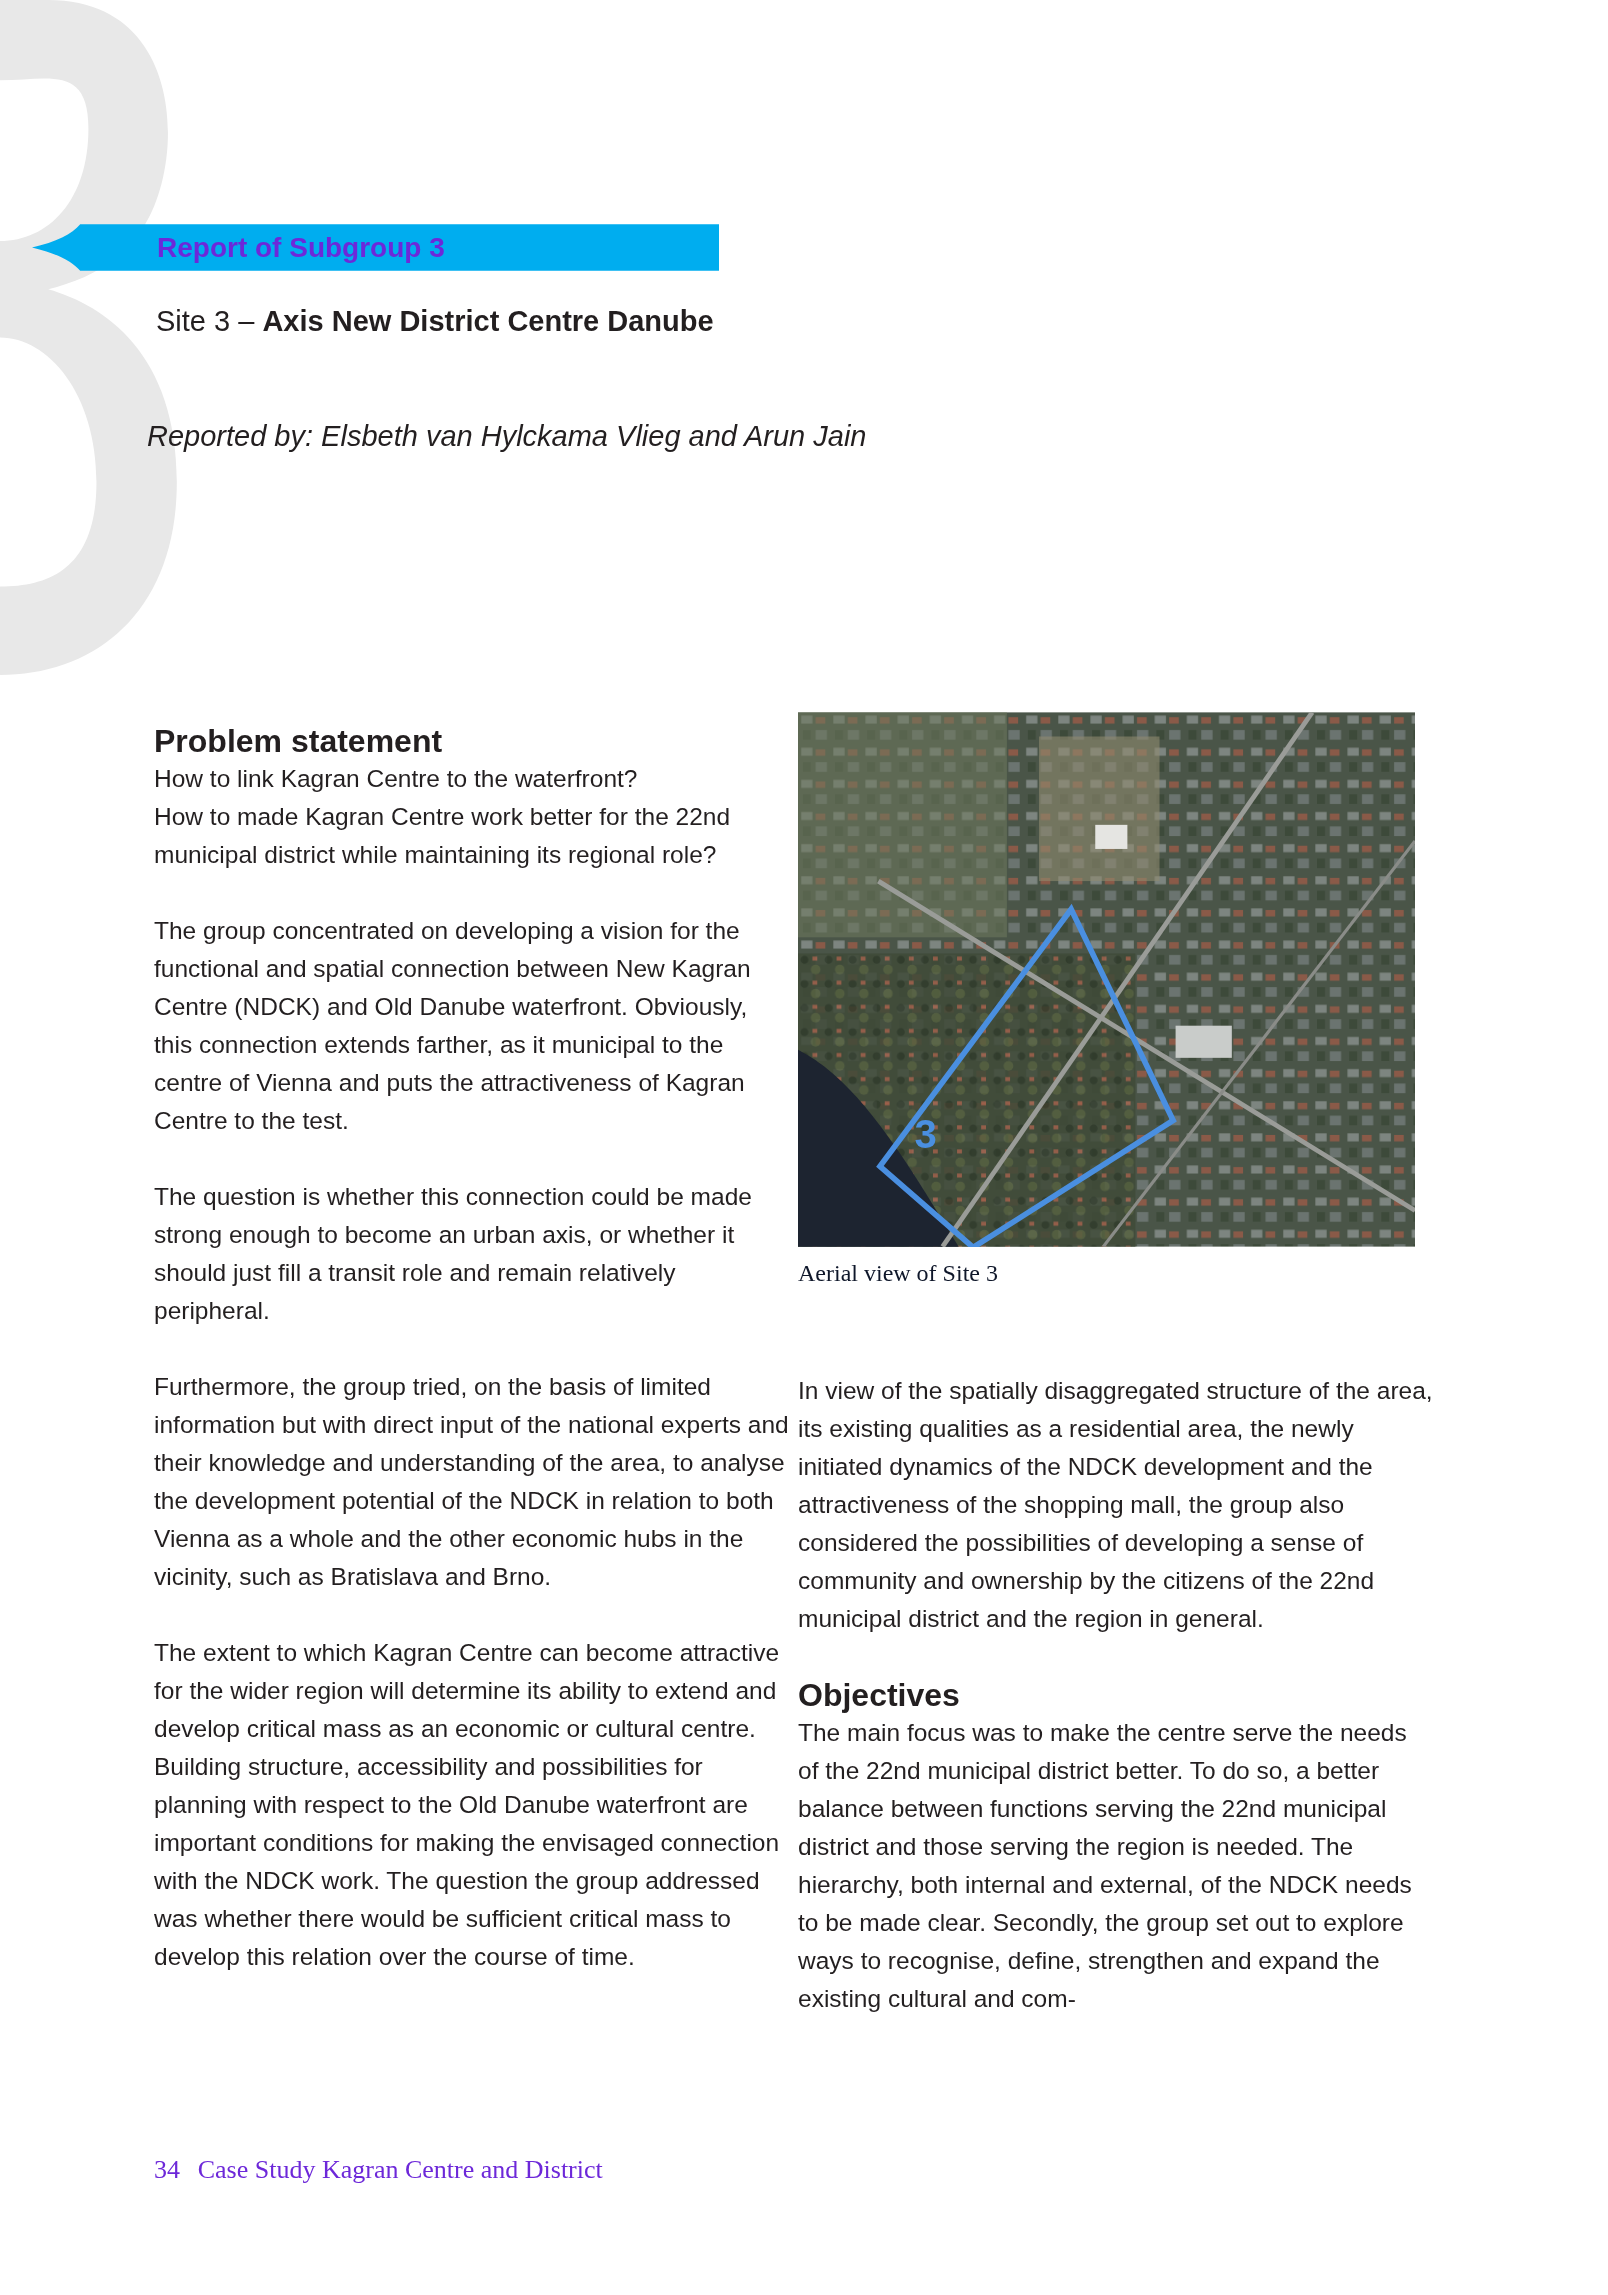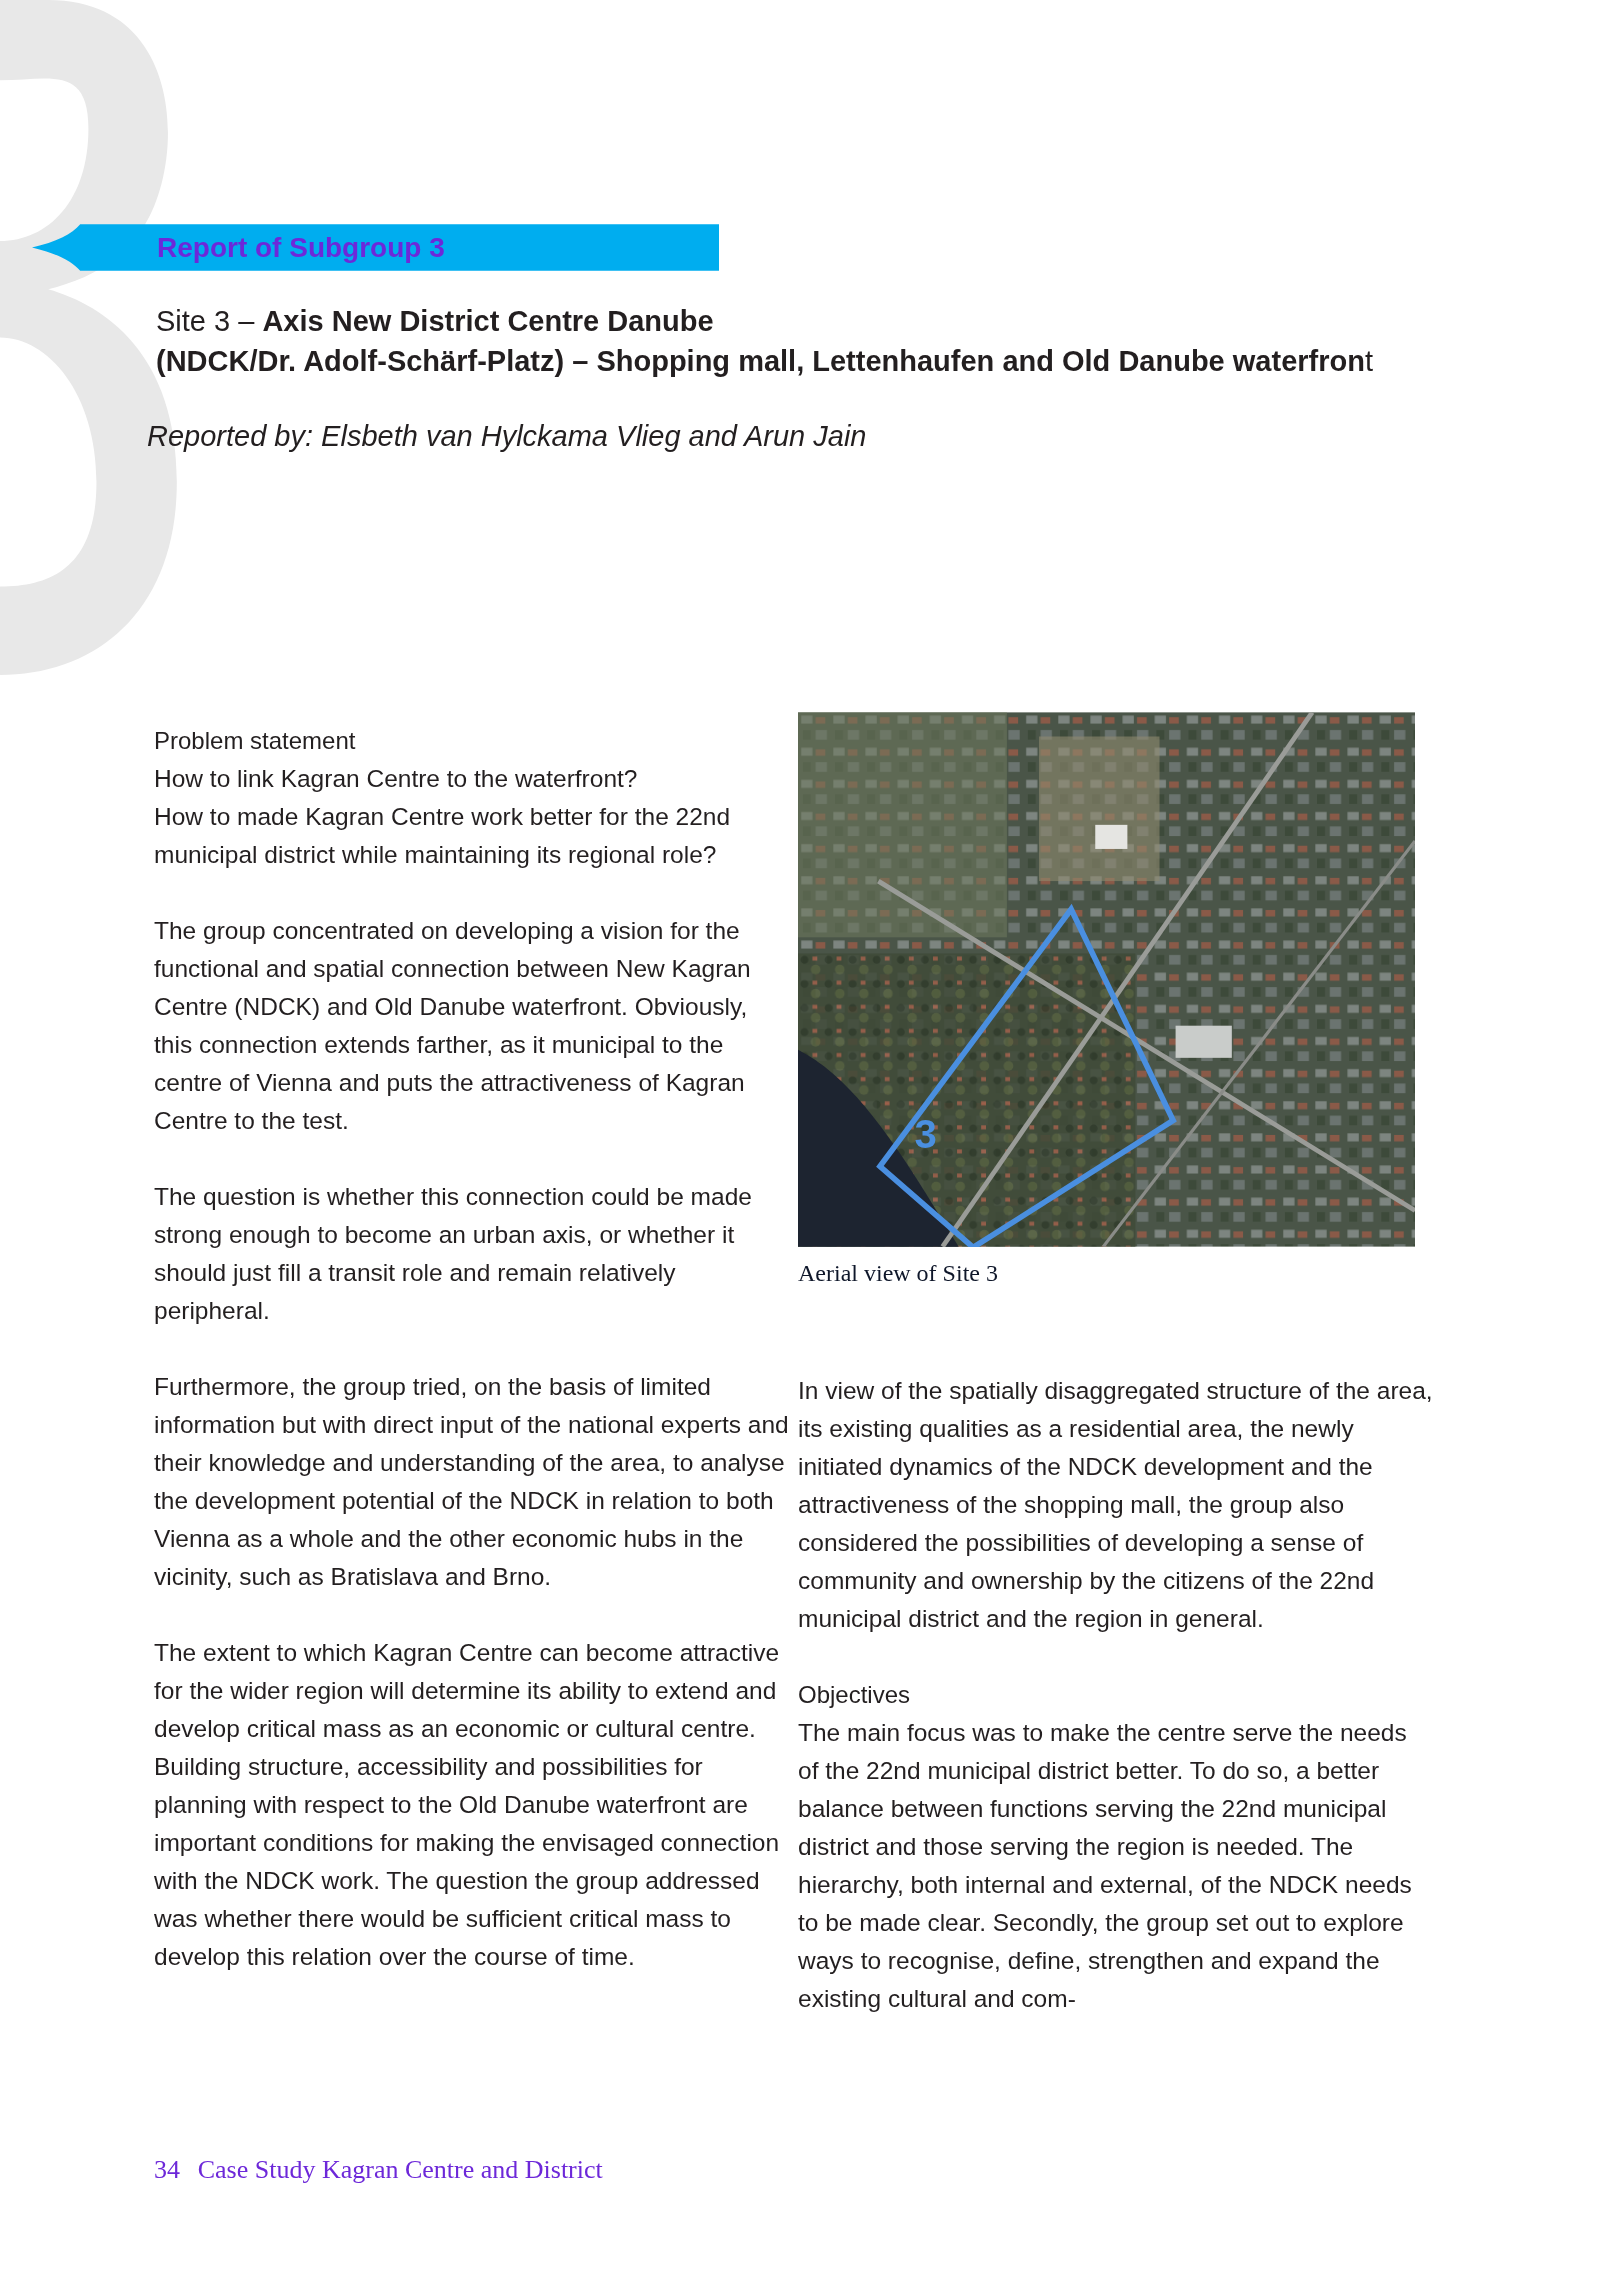"(NDCK/Dr. Adolf-Schärf-Platz) – Shopping" div { html: <div> <span>(NDCK/Dr. Adolf-Schärf-Platz) – Shopping mall, Lettenhaufen and Old Danube waterfron</span><span>t</span> </div> -> none }
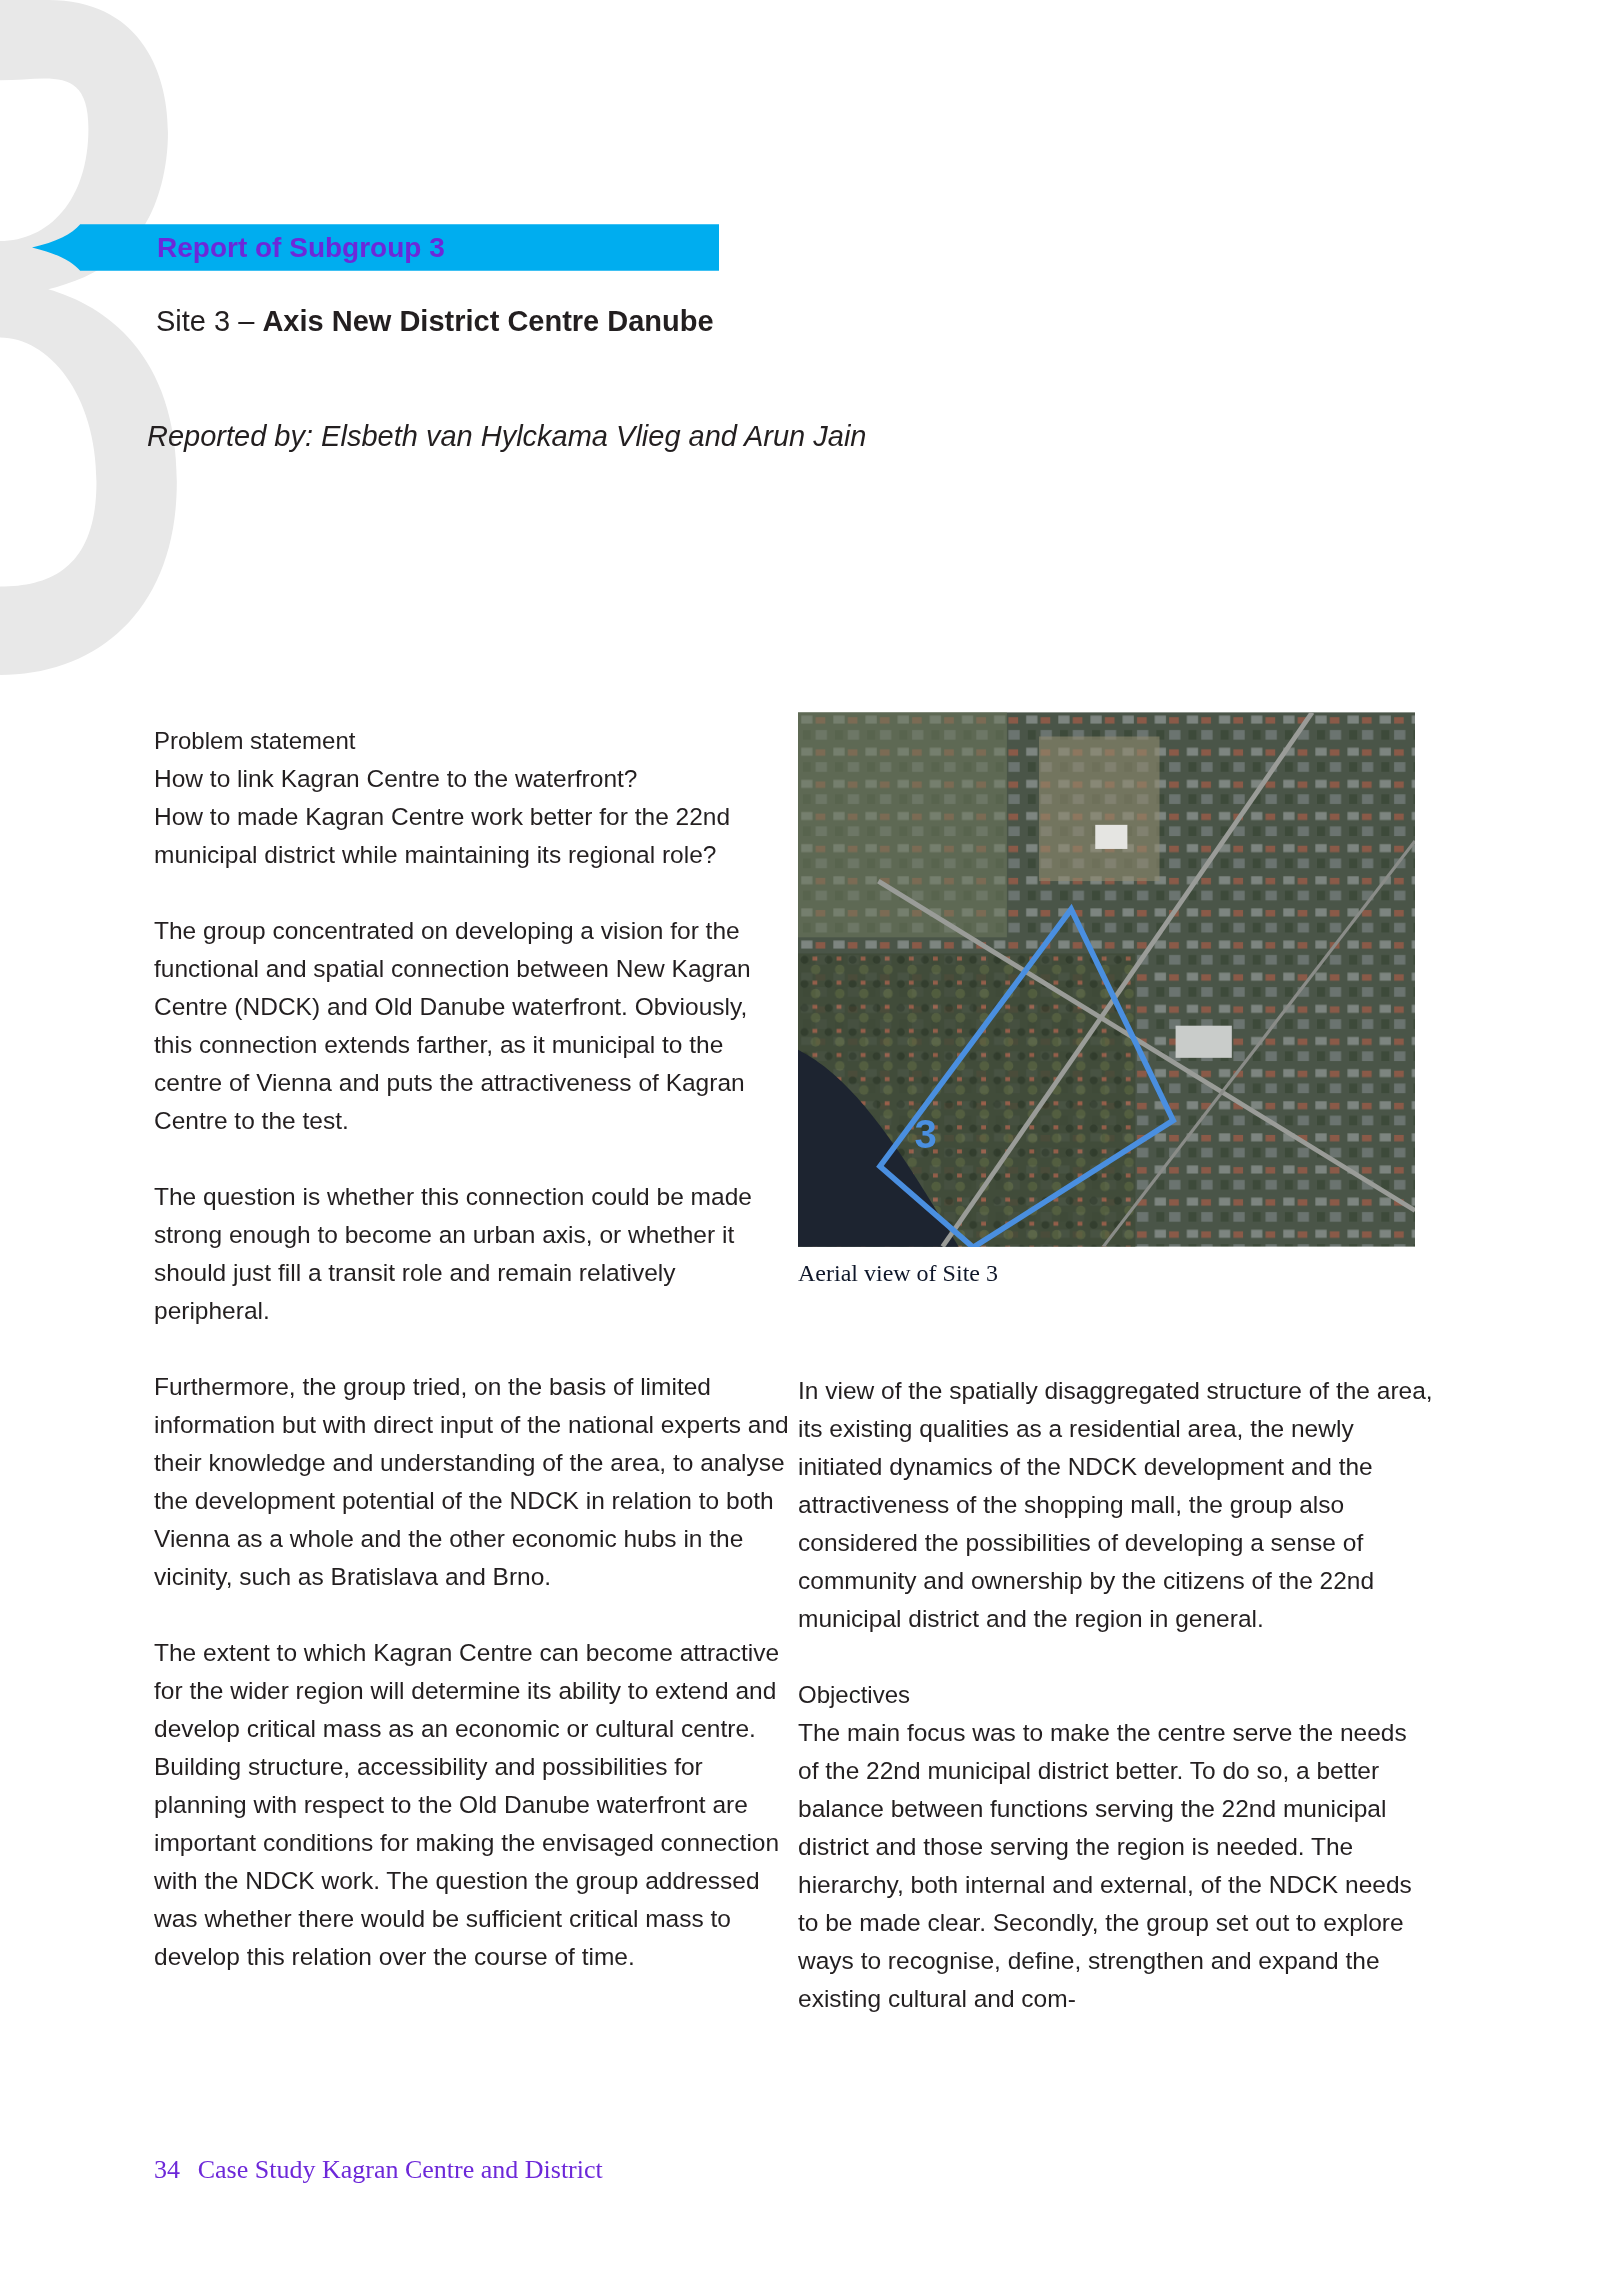"Problem statement" .col h3 { font-size: 24px -> 32px; font-weight: normal -> bold }
